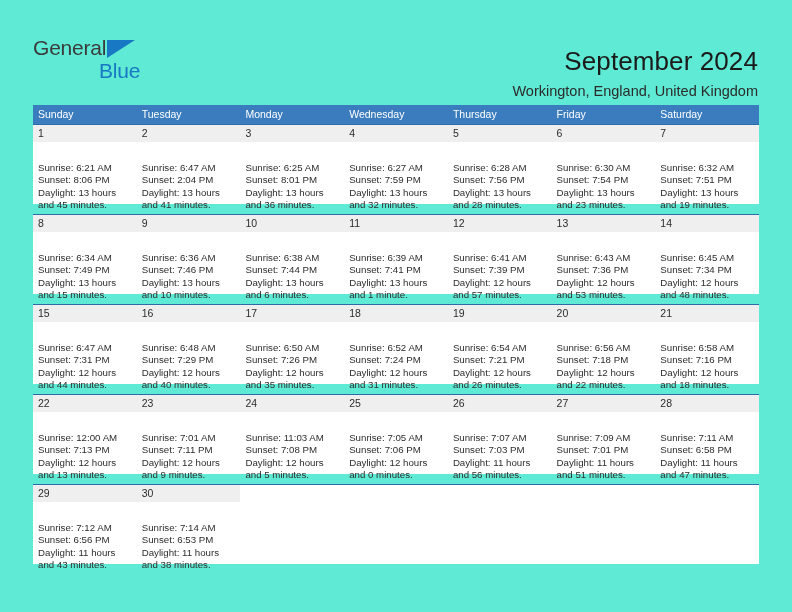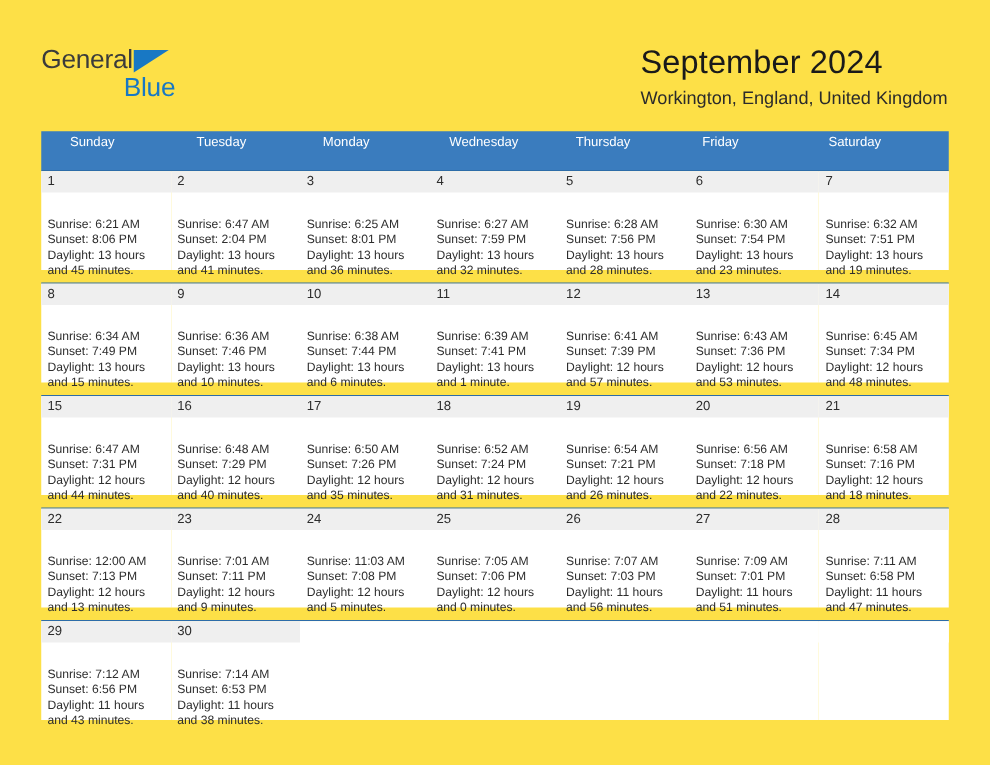"General" .page { background: #fde047 -> #5eead4 }
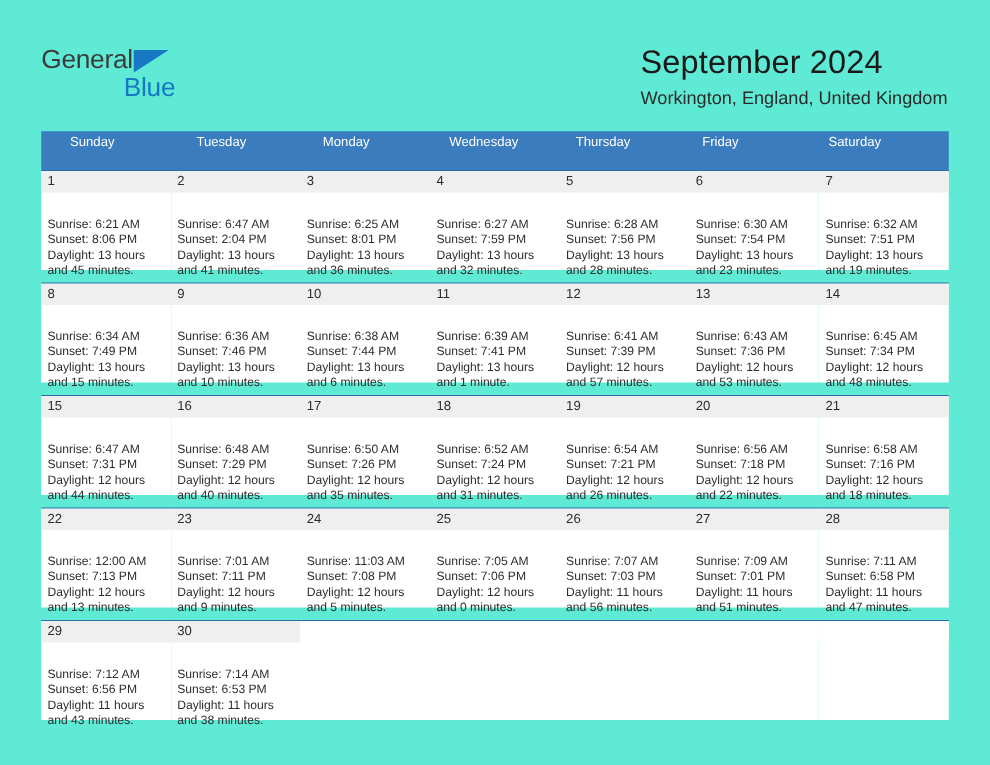"September 2024" .title-block { text-align: left -> right; top: 4px -> 16px }
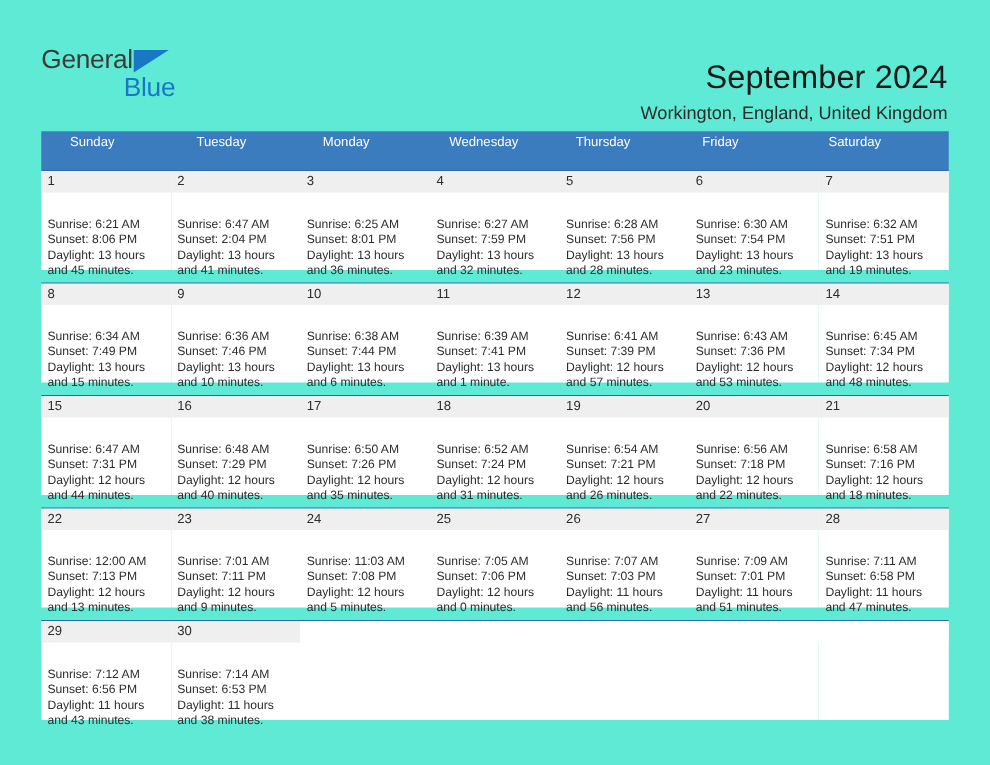"Sunday" .weekday-row { height: 31px -> 19px; padding-left: 18px -> none }
